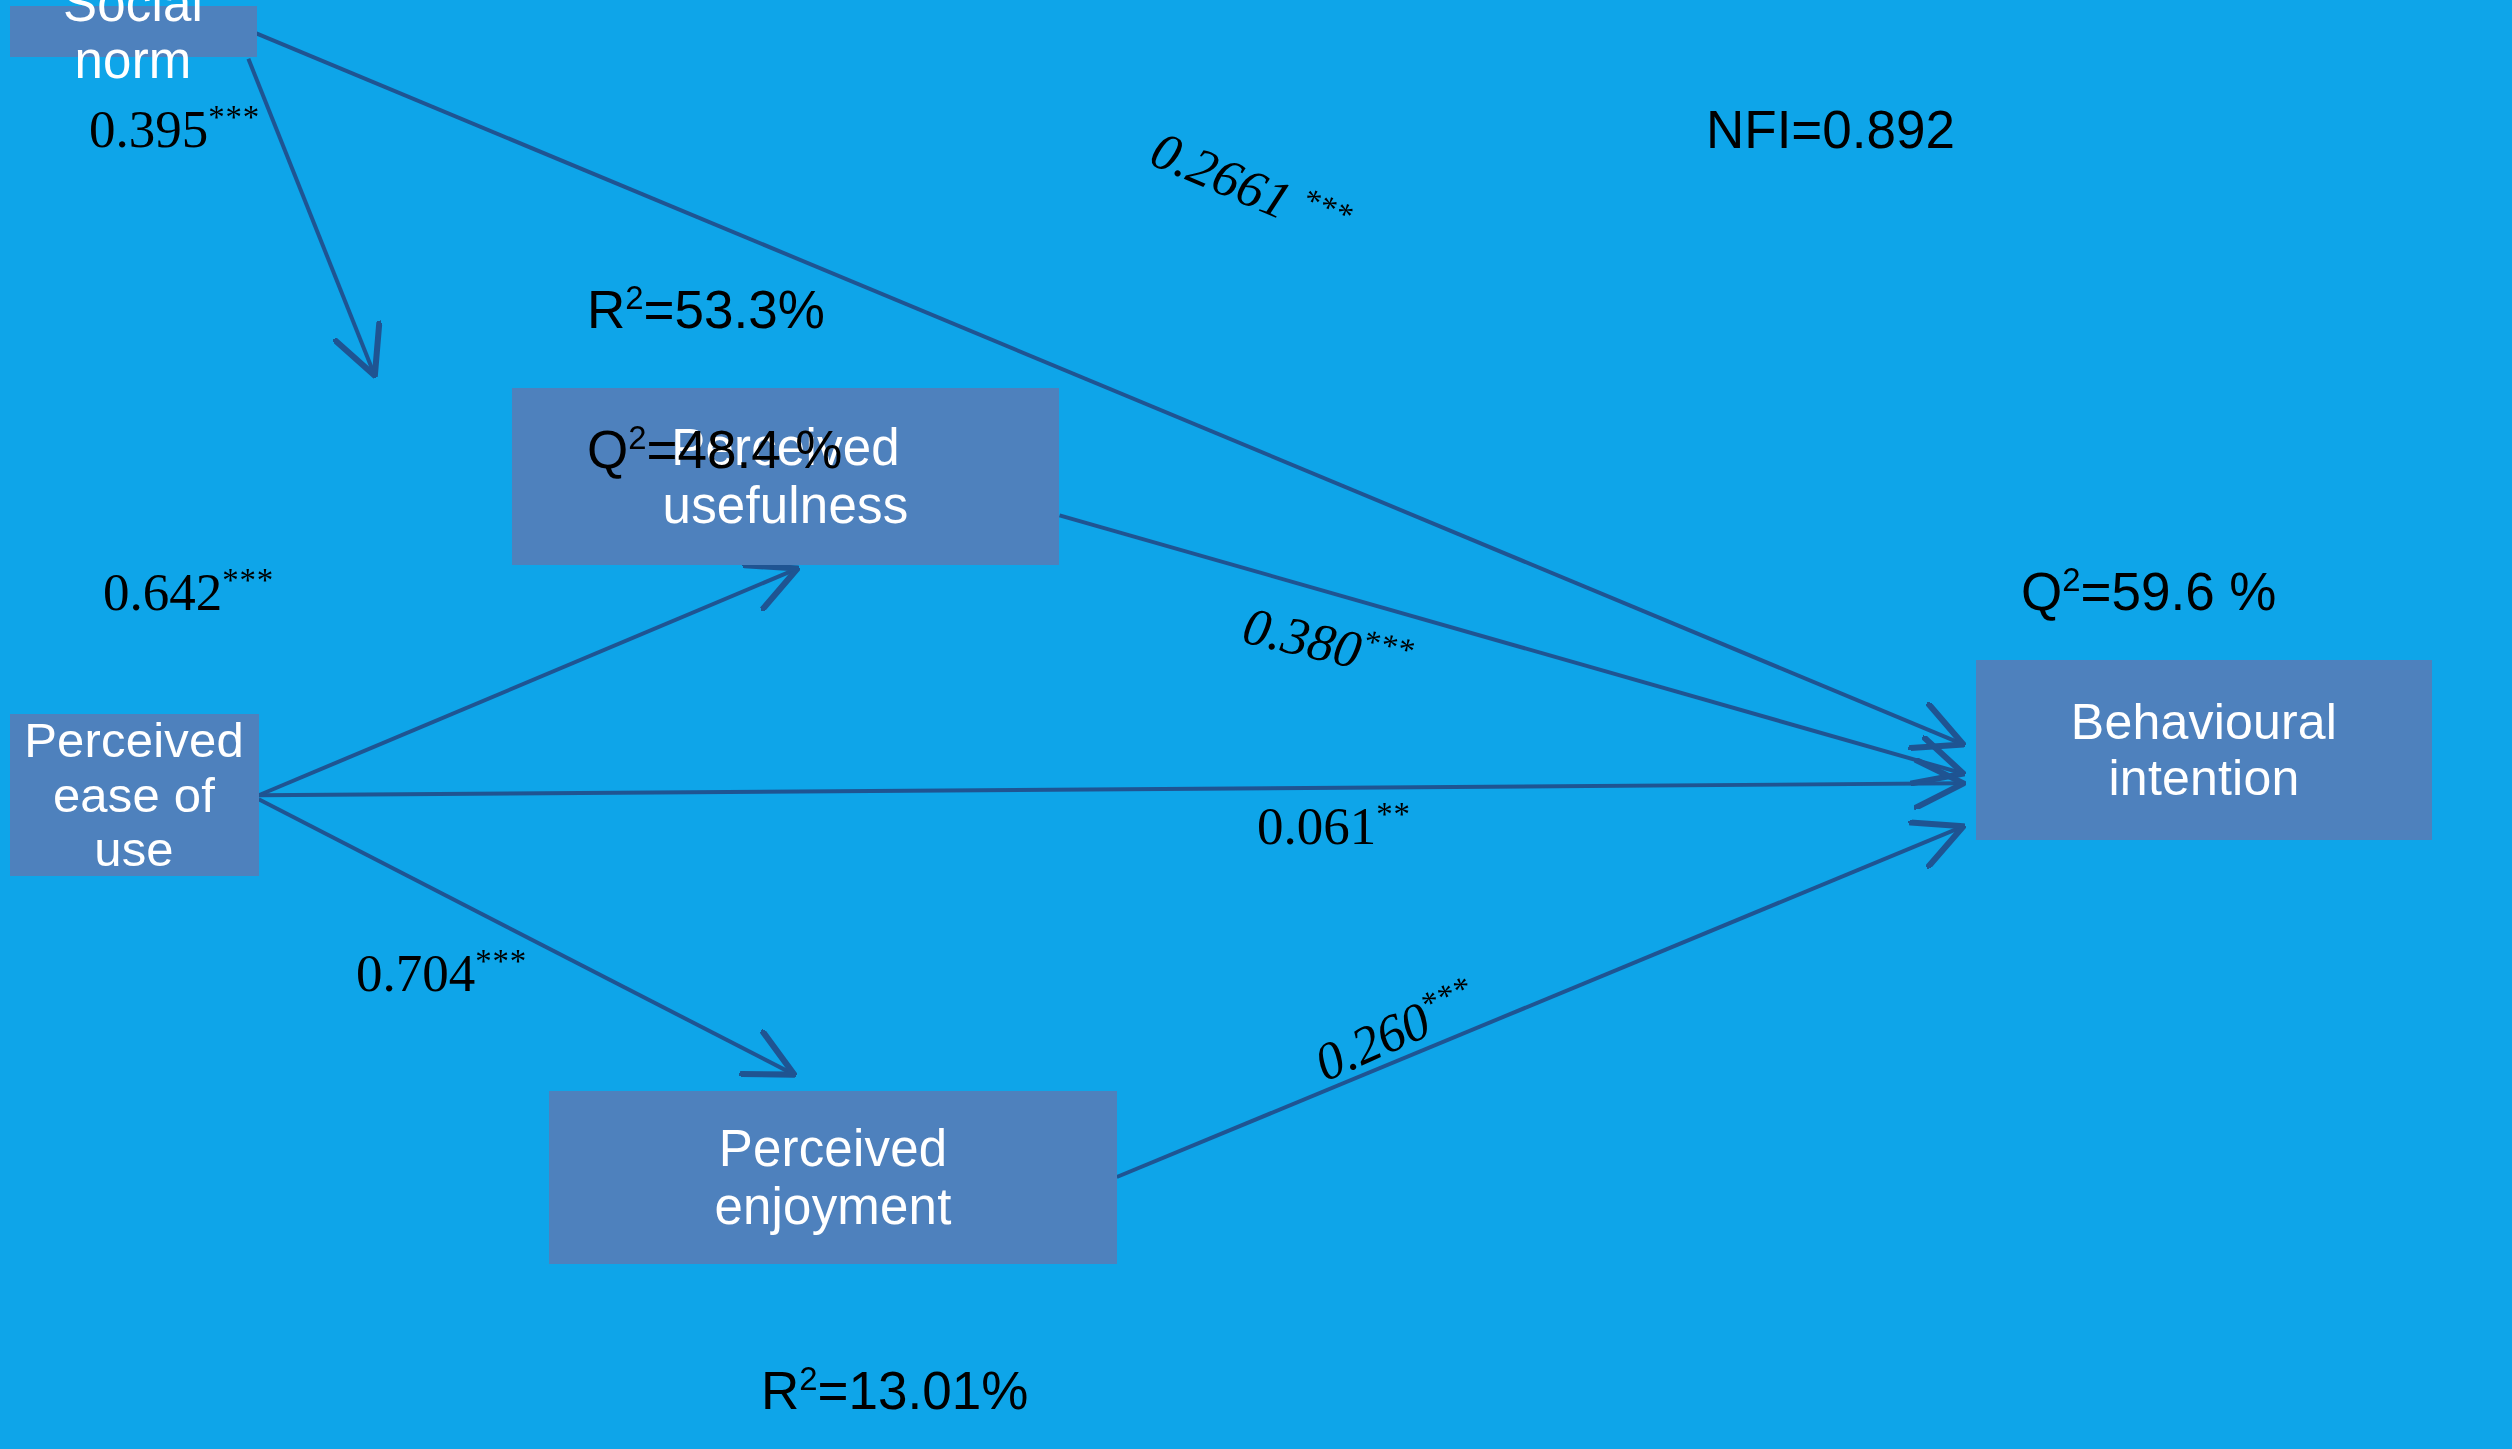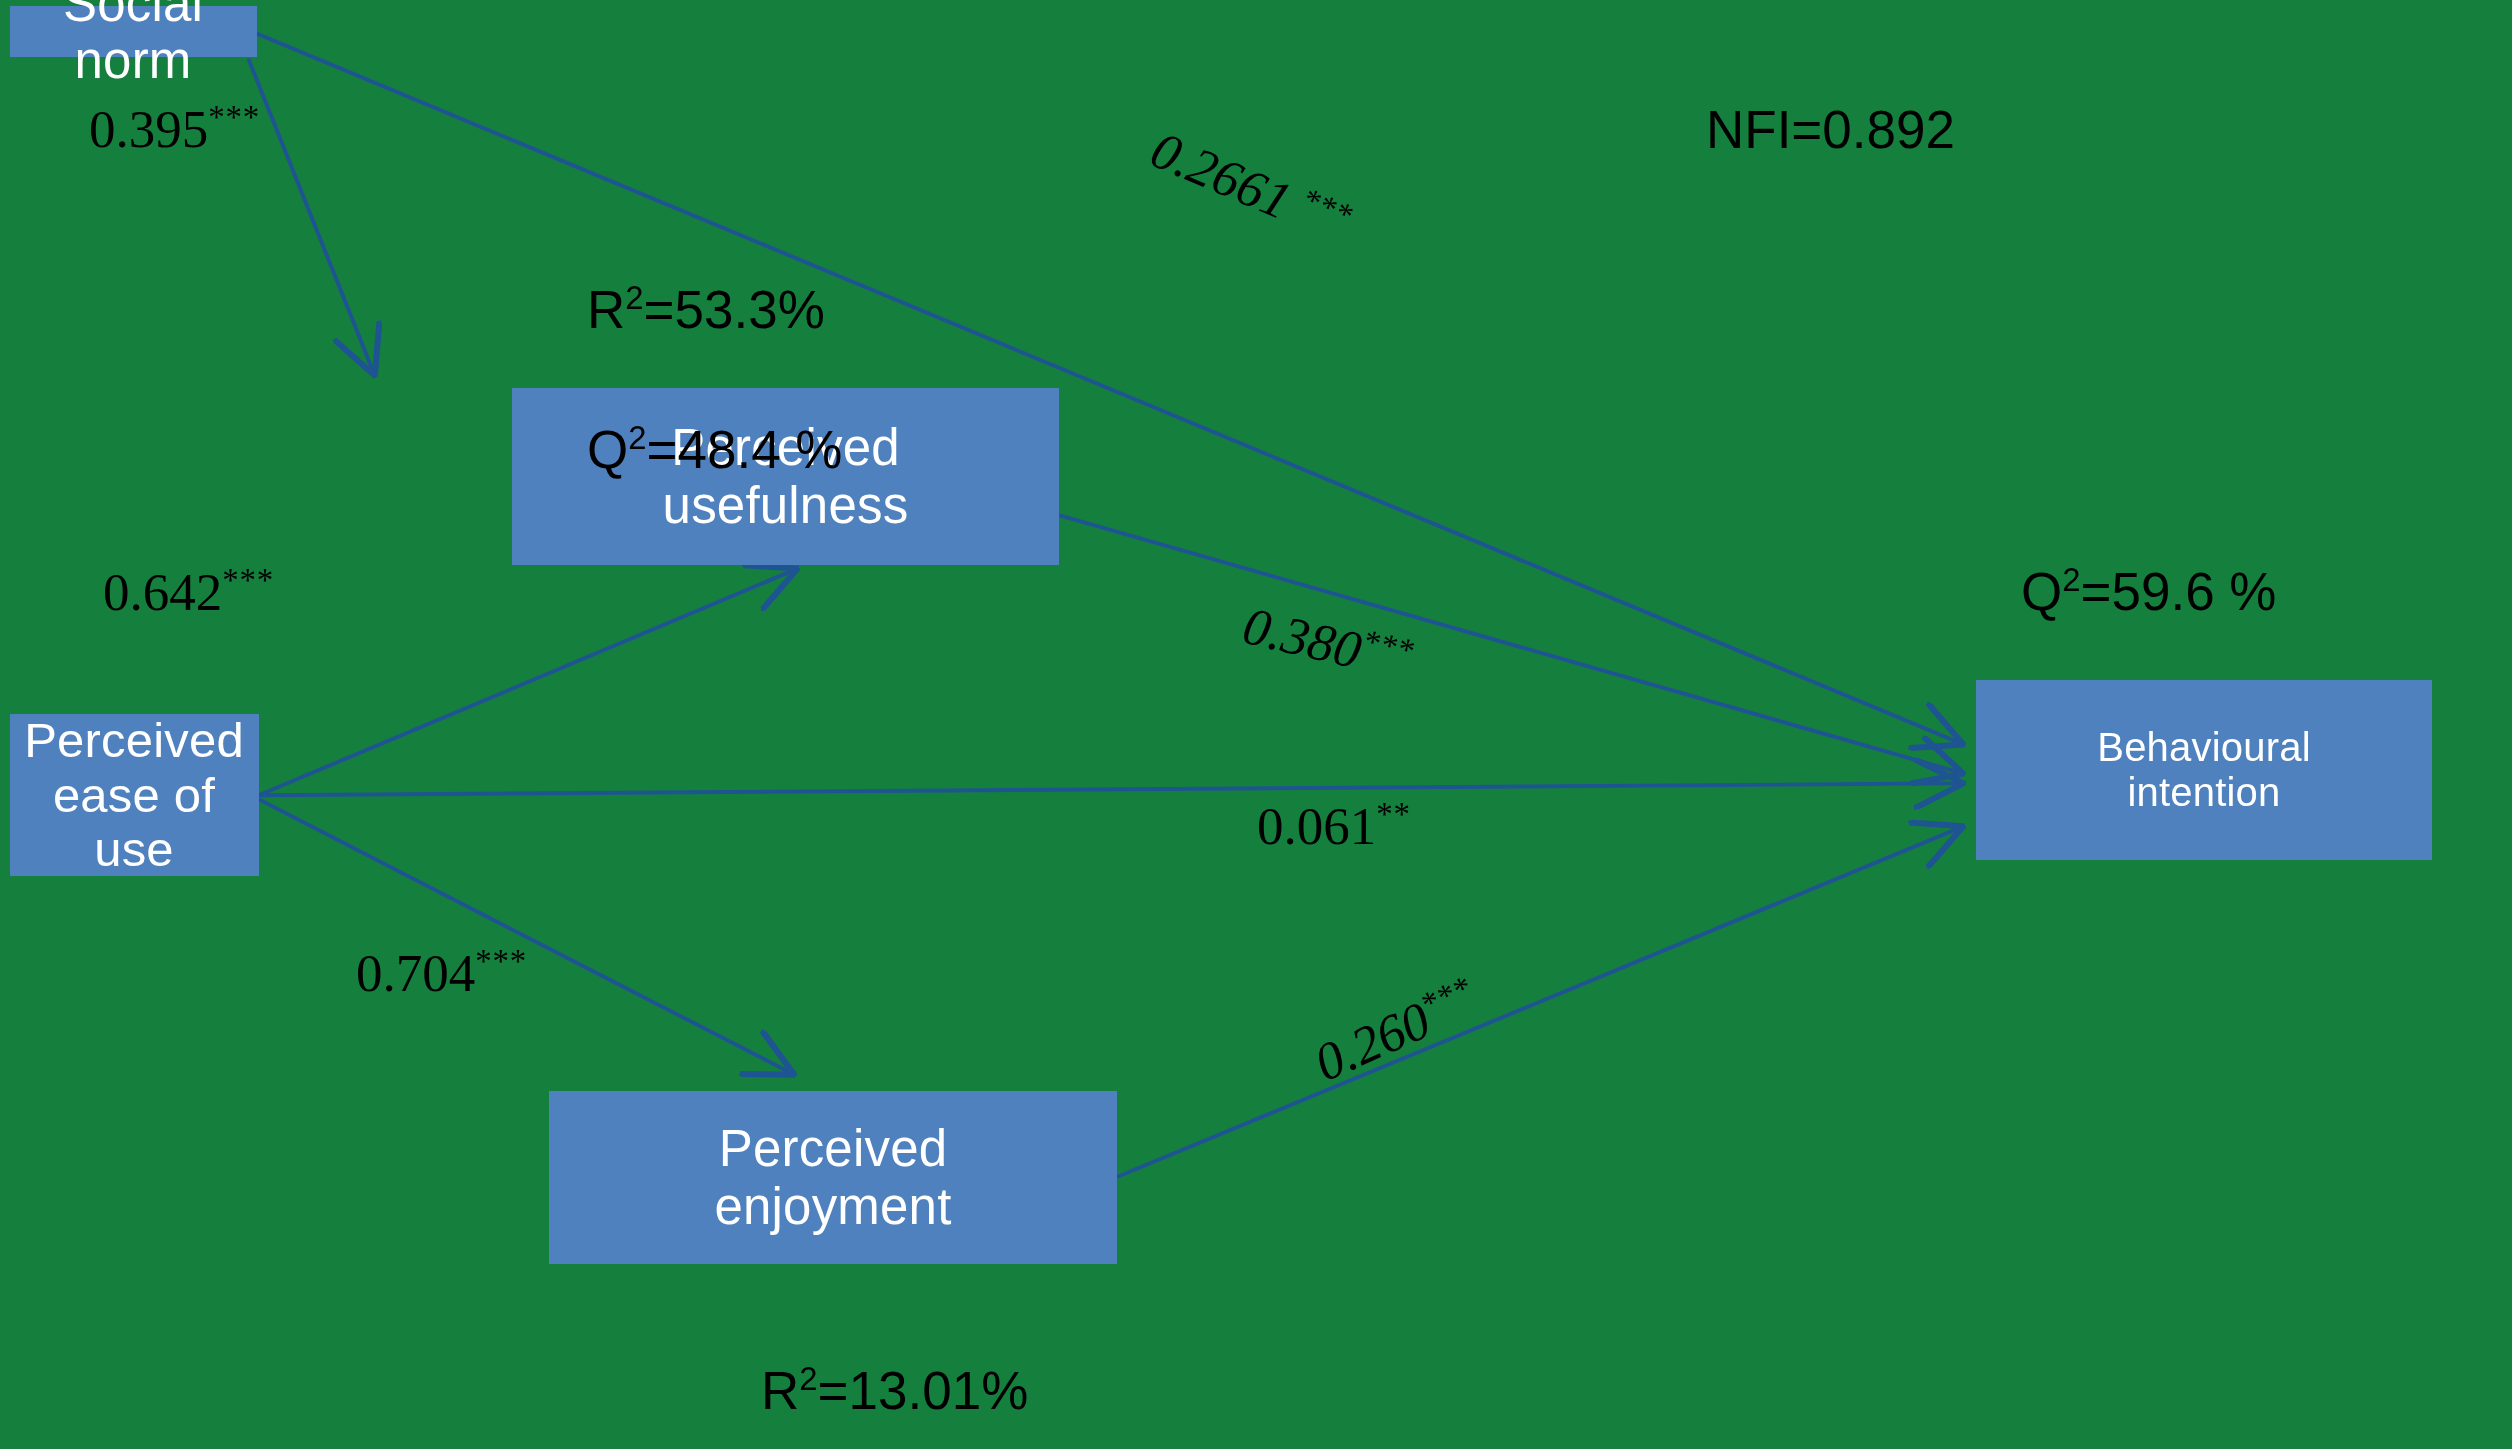"Social norm" #canvas { background: #15803d -> #0ea5e9 }
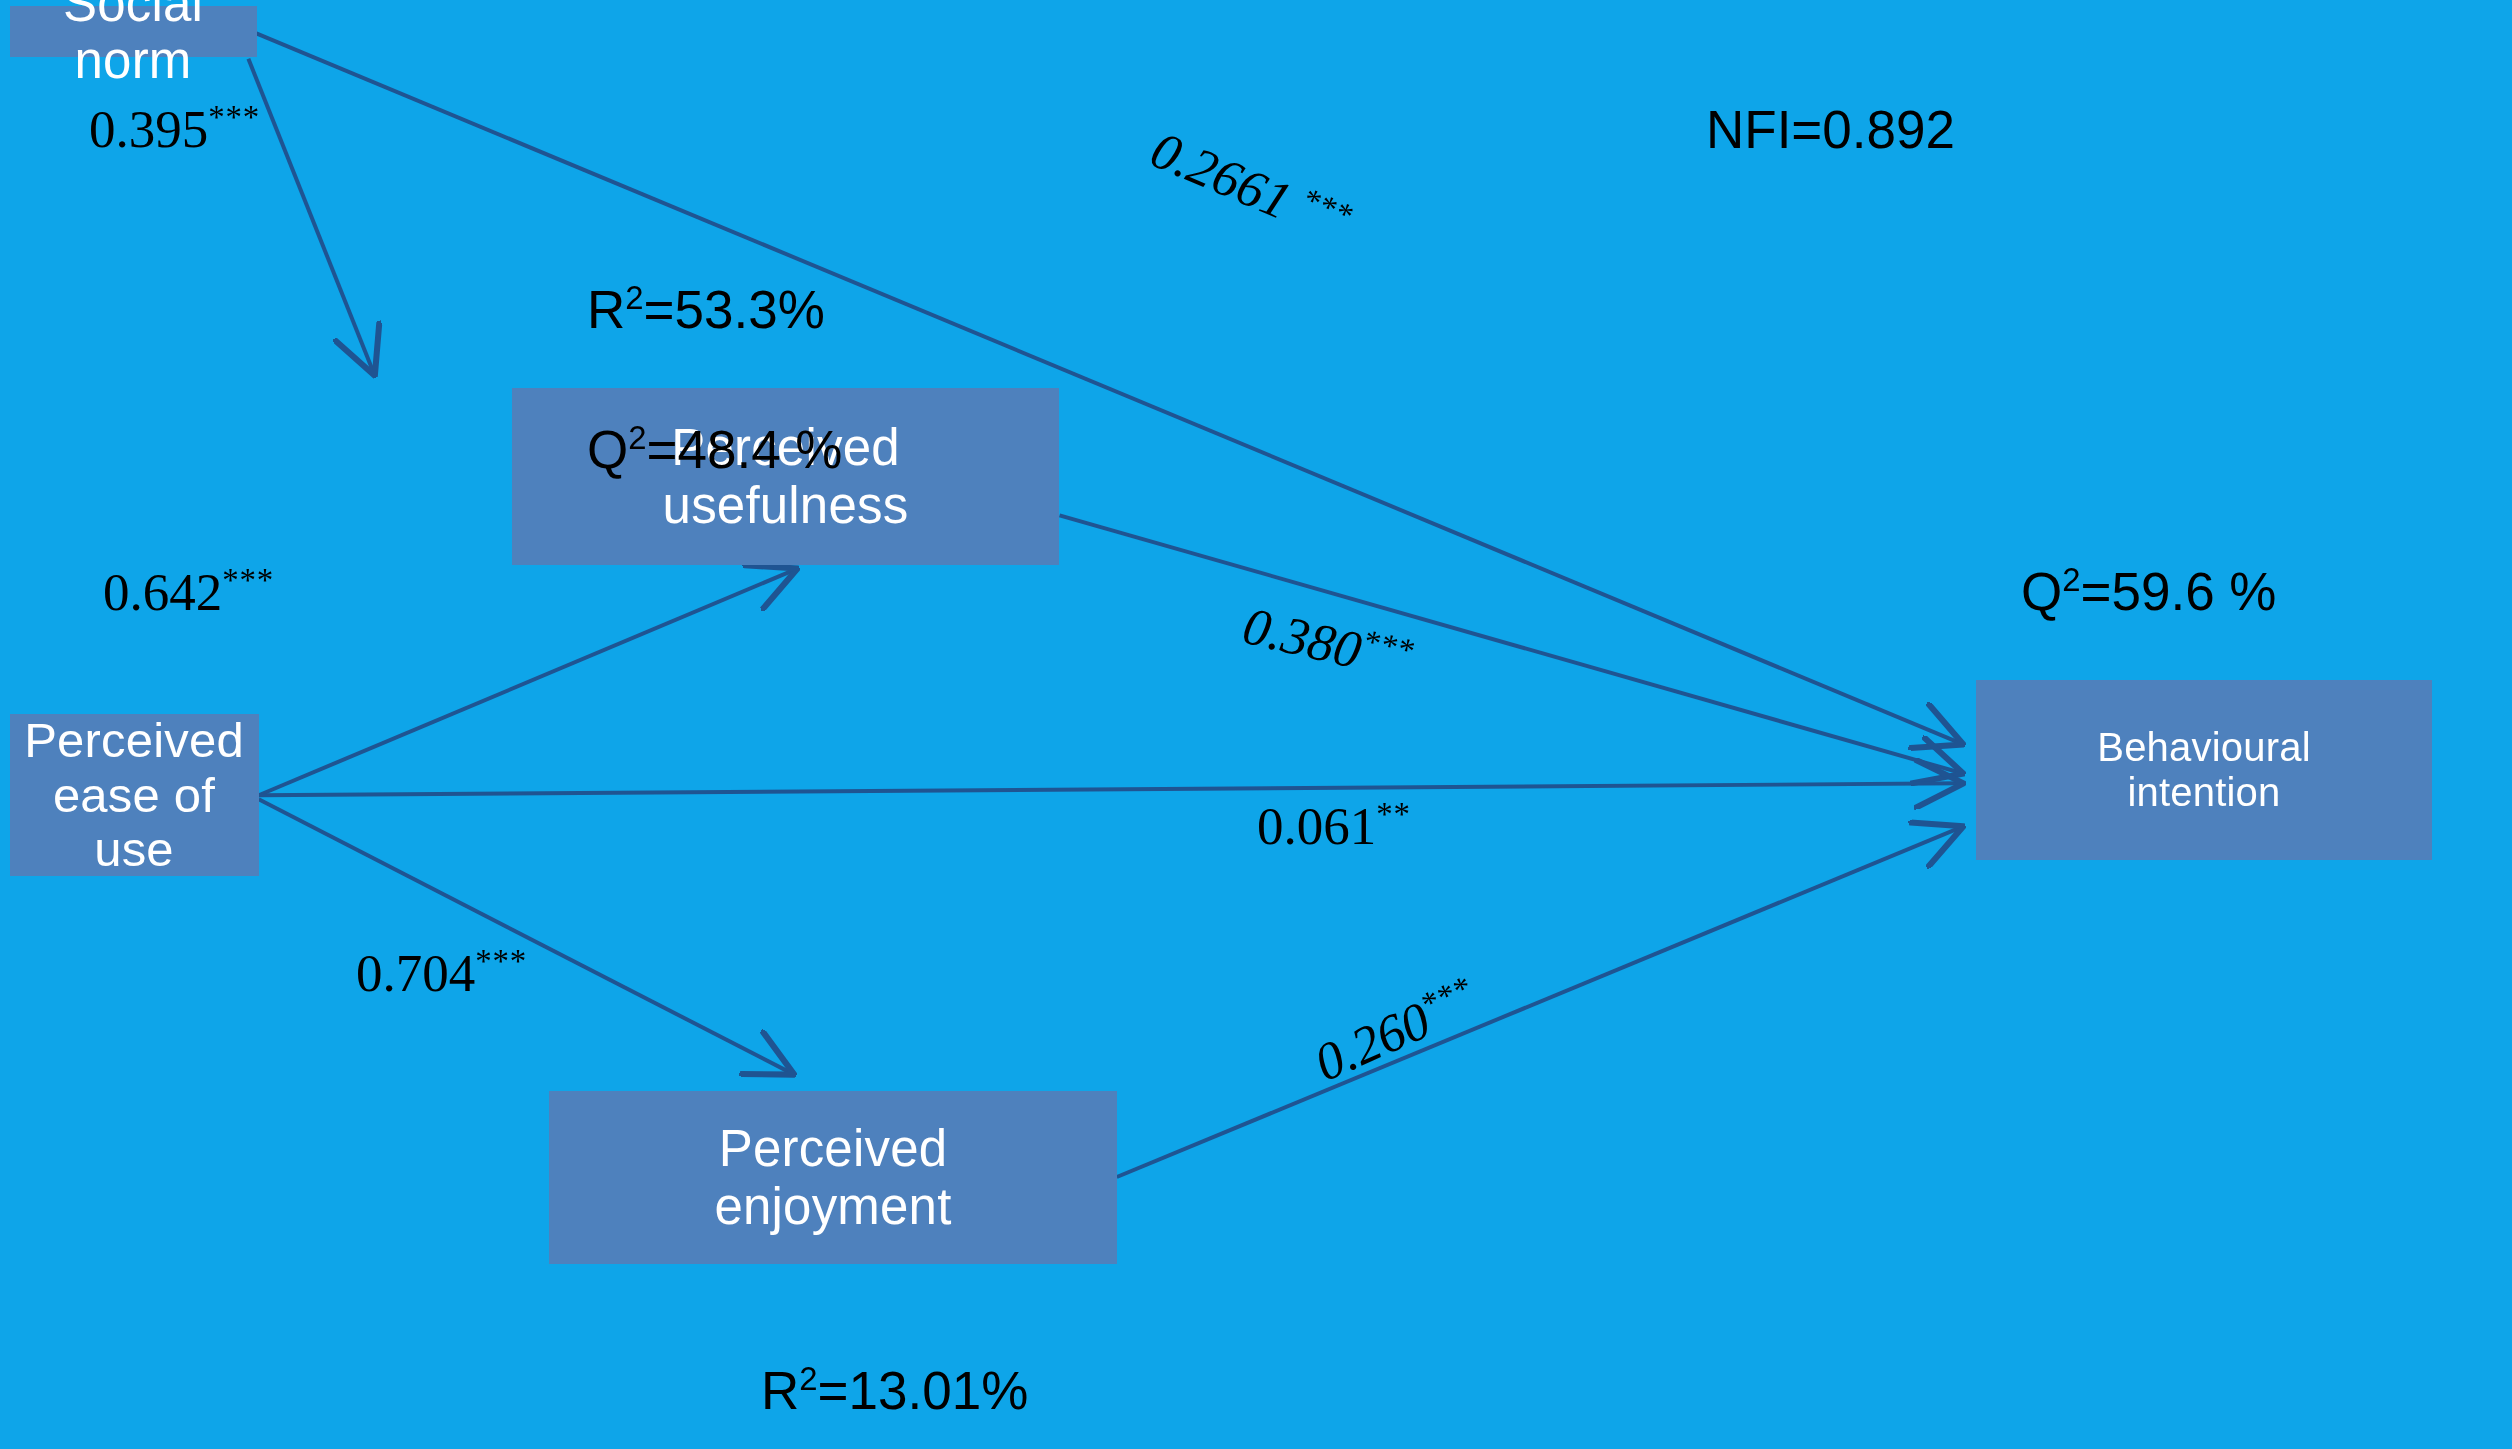"Behavioural" div.node { font-size: 40px -> 50px; top: 680px -> 660px }
